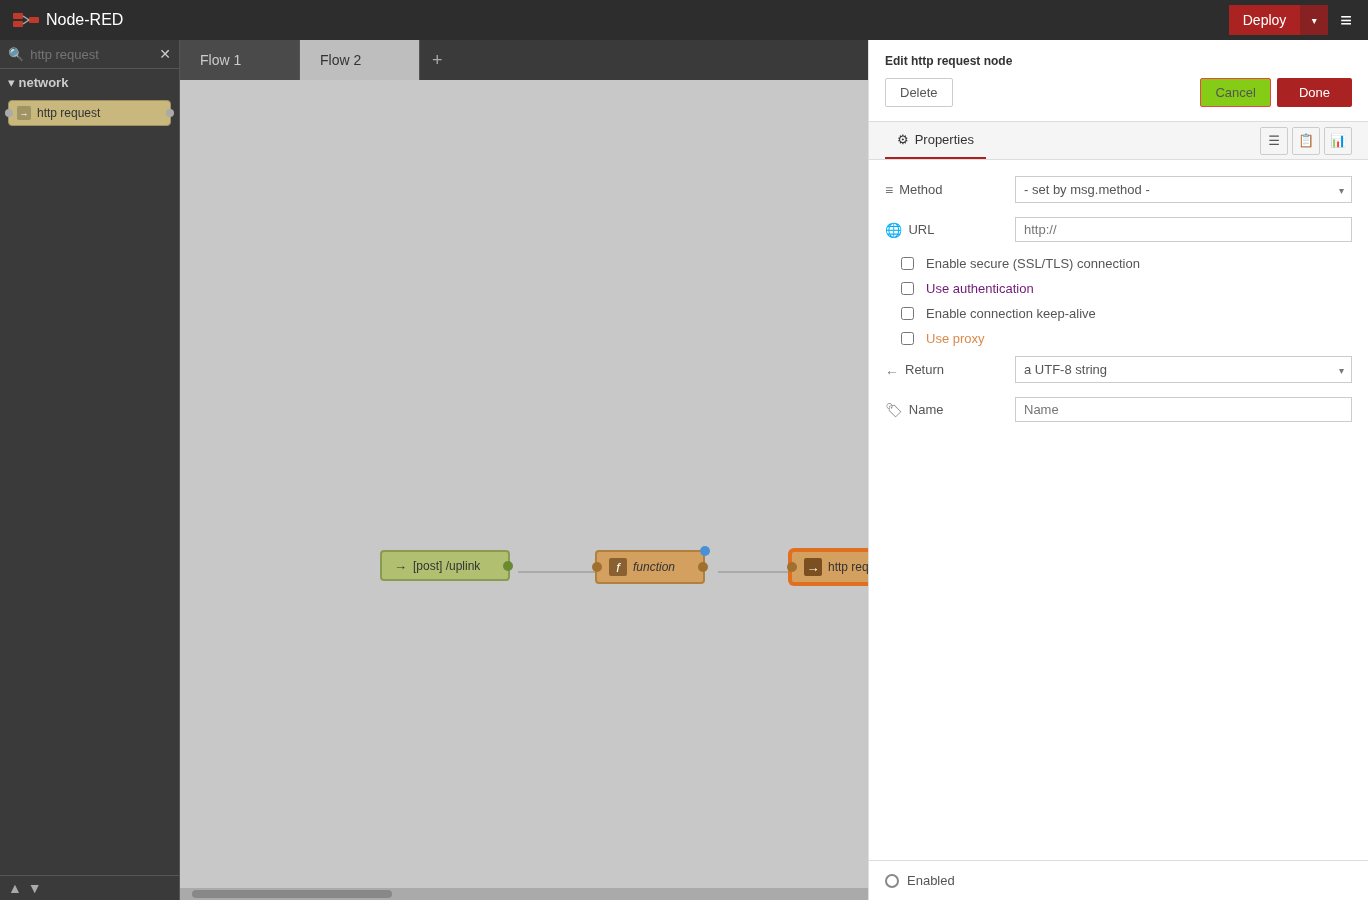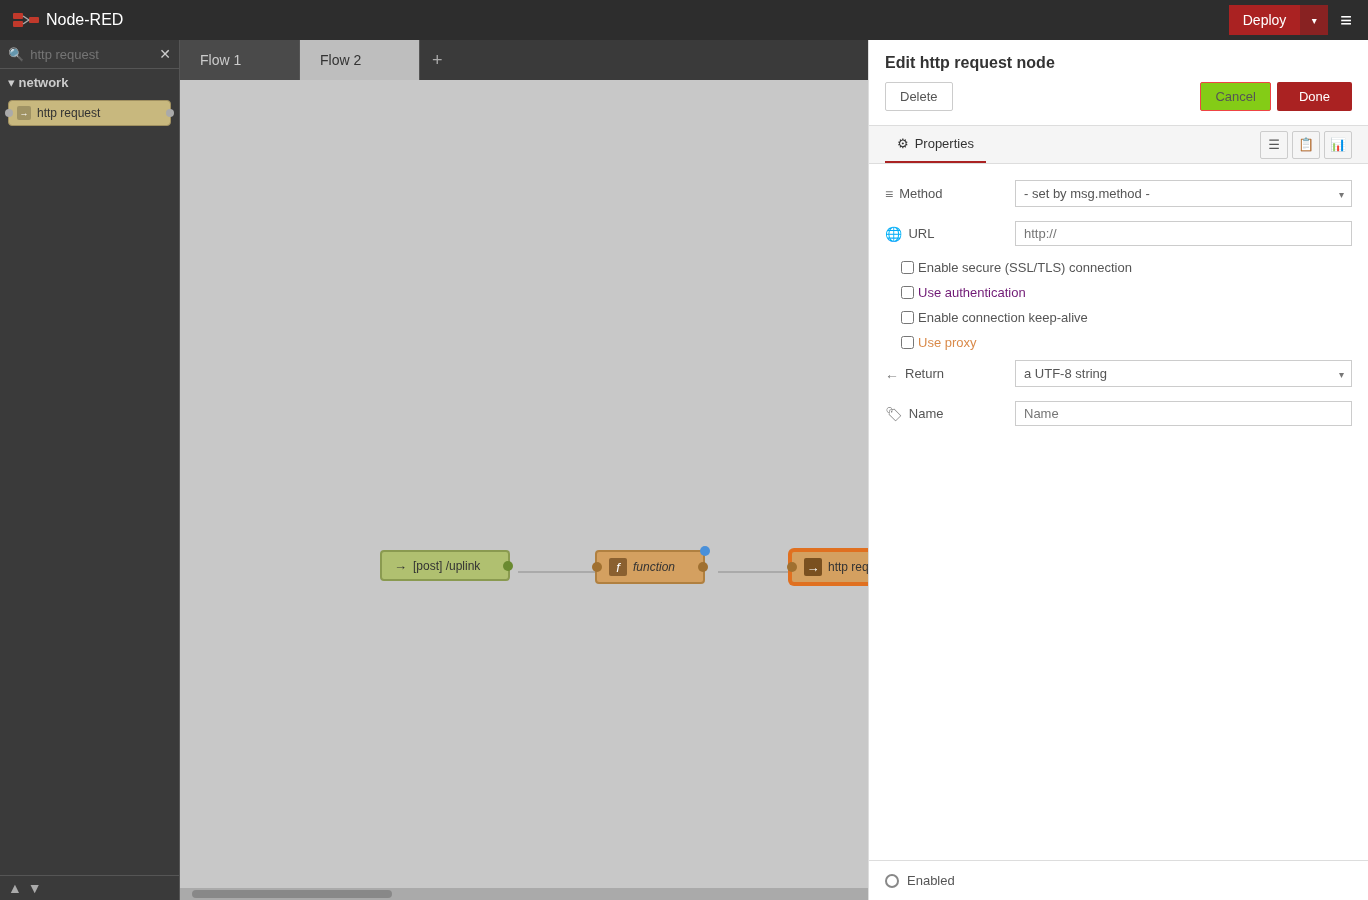"Edit http request node" #edit-panel-title { font-size: 16px -> 12px }
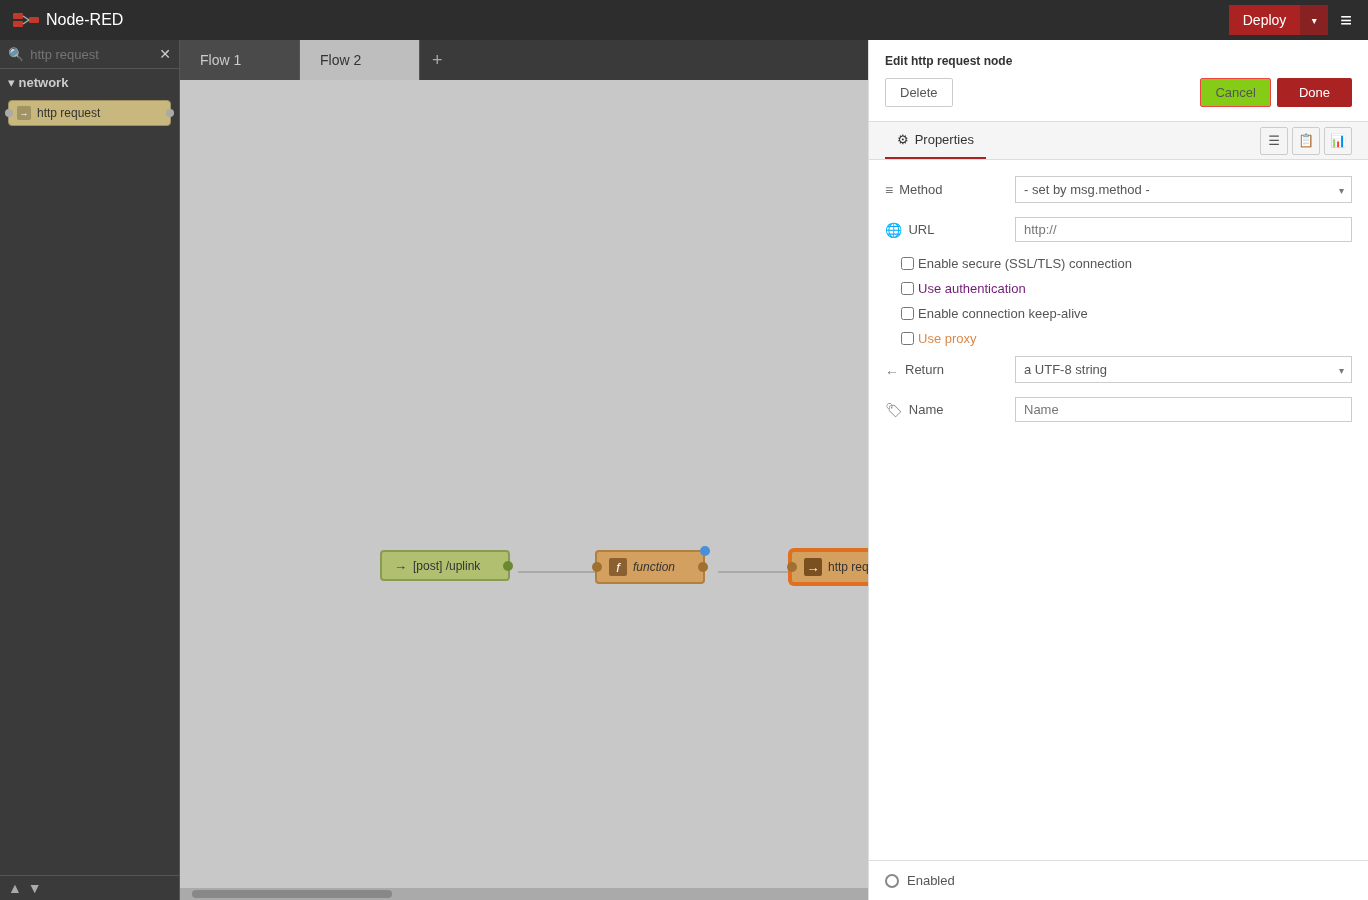"Enable secure (SSL/TLS) connection" .checkbox-row { gap: 4px -> 12px }
